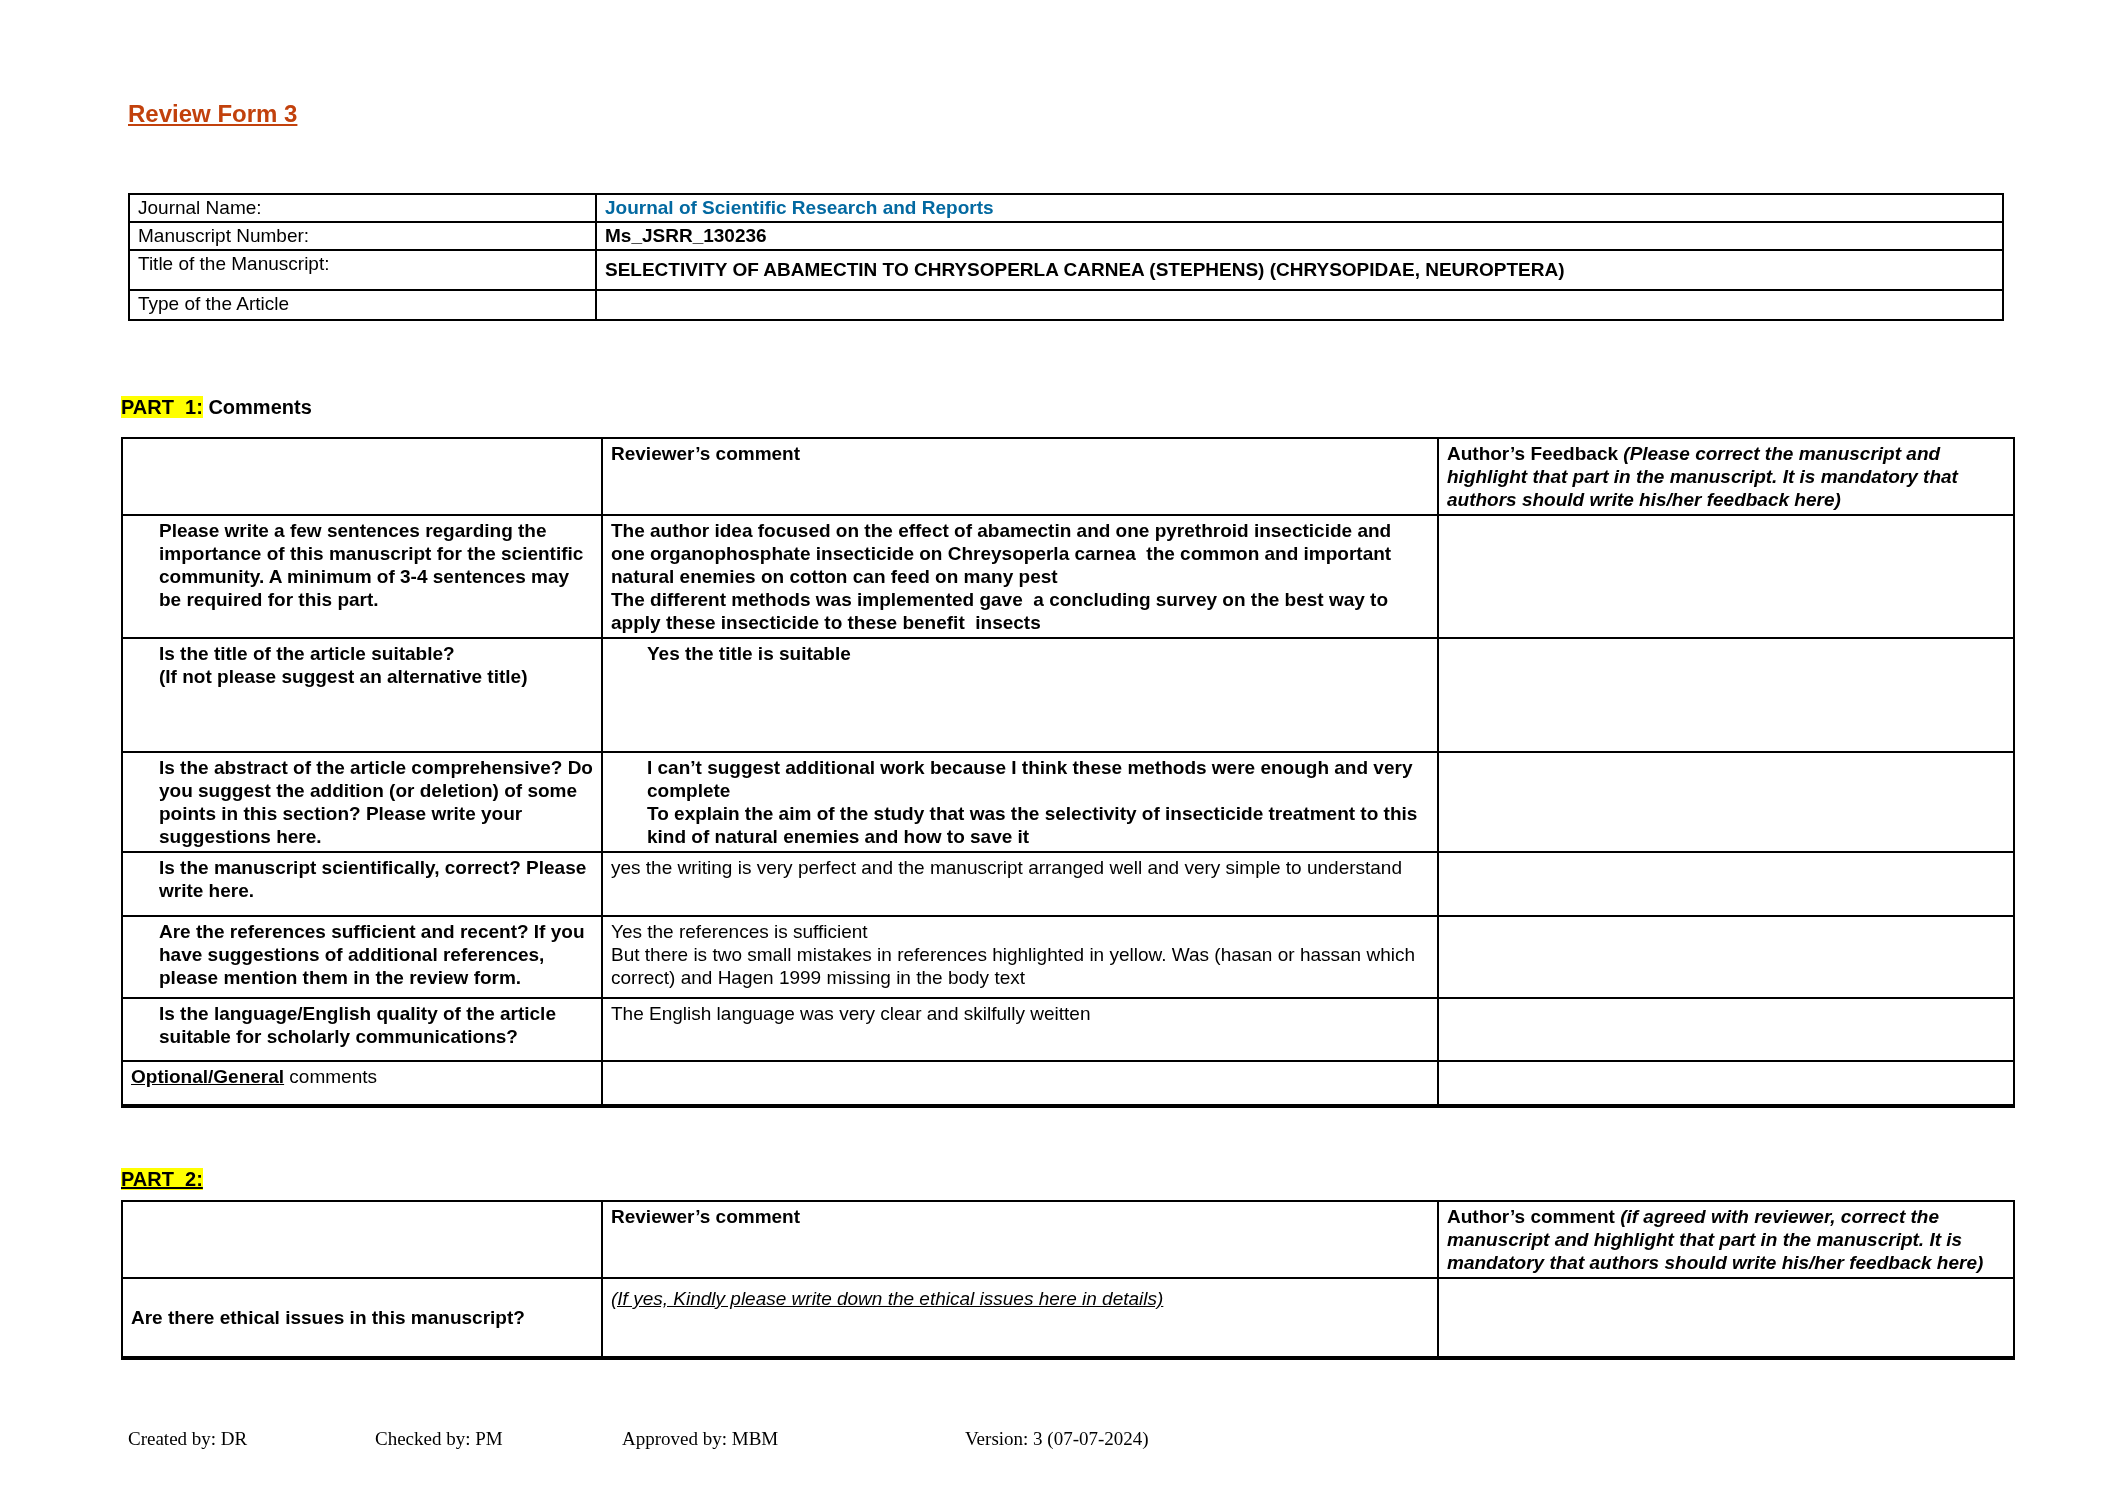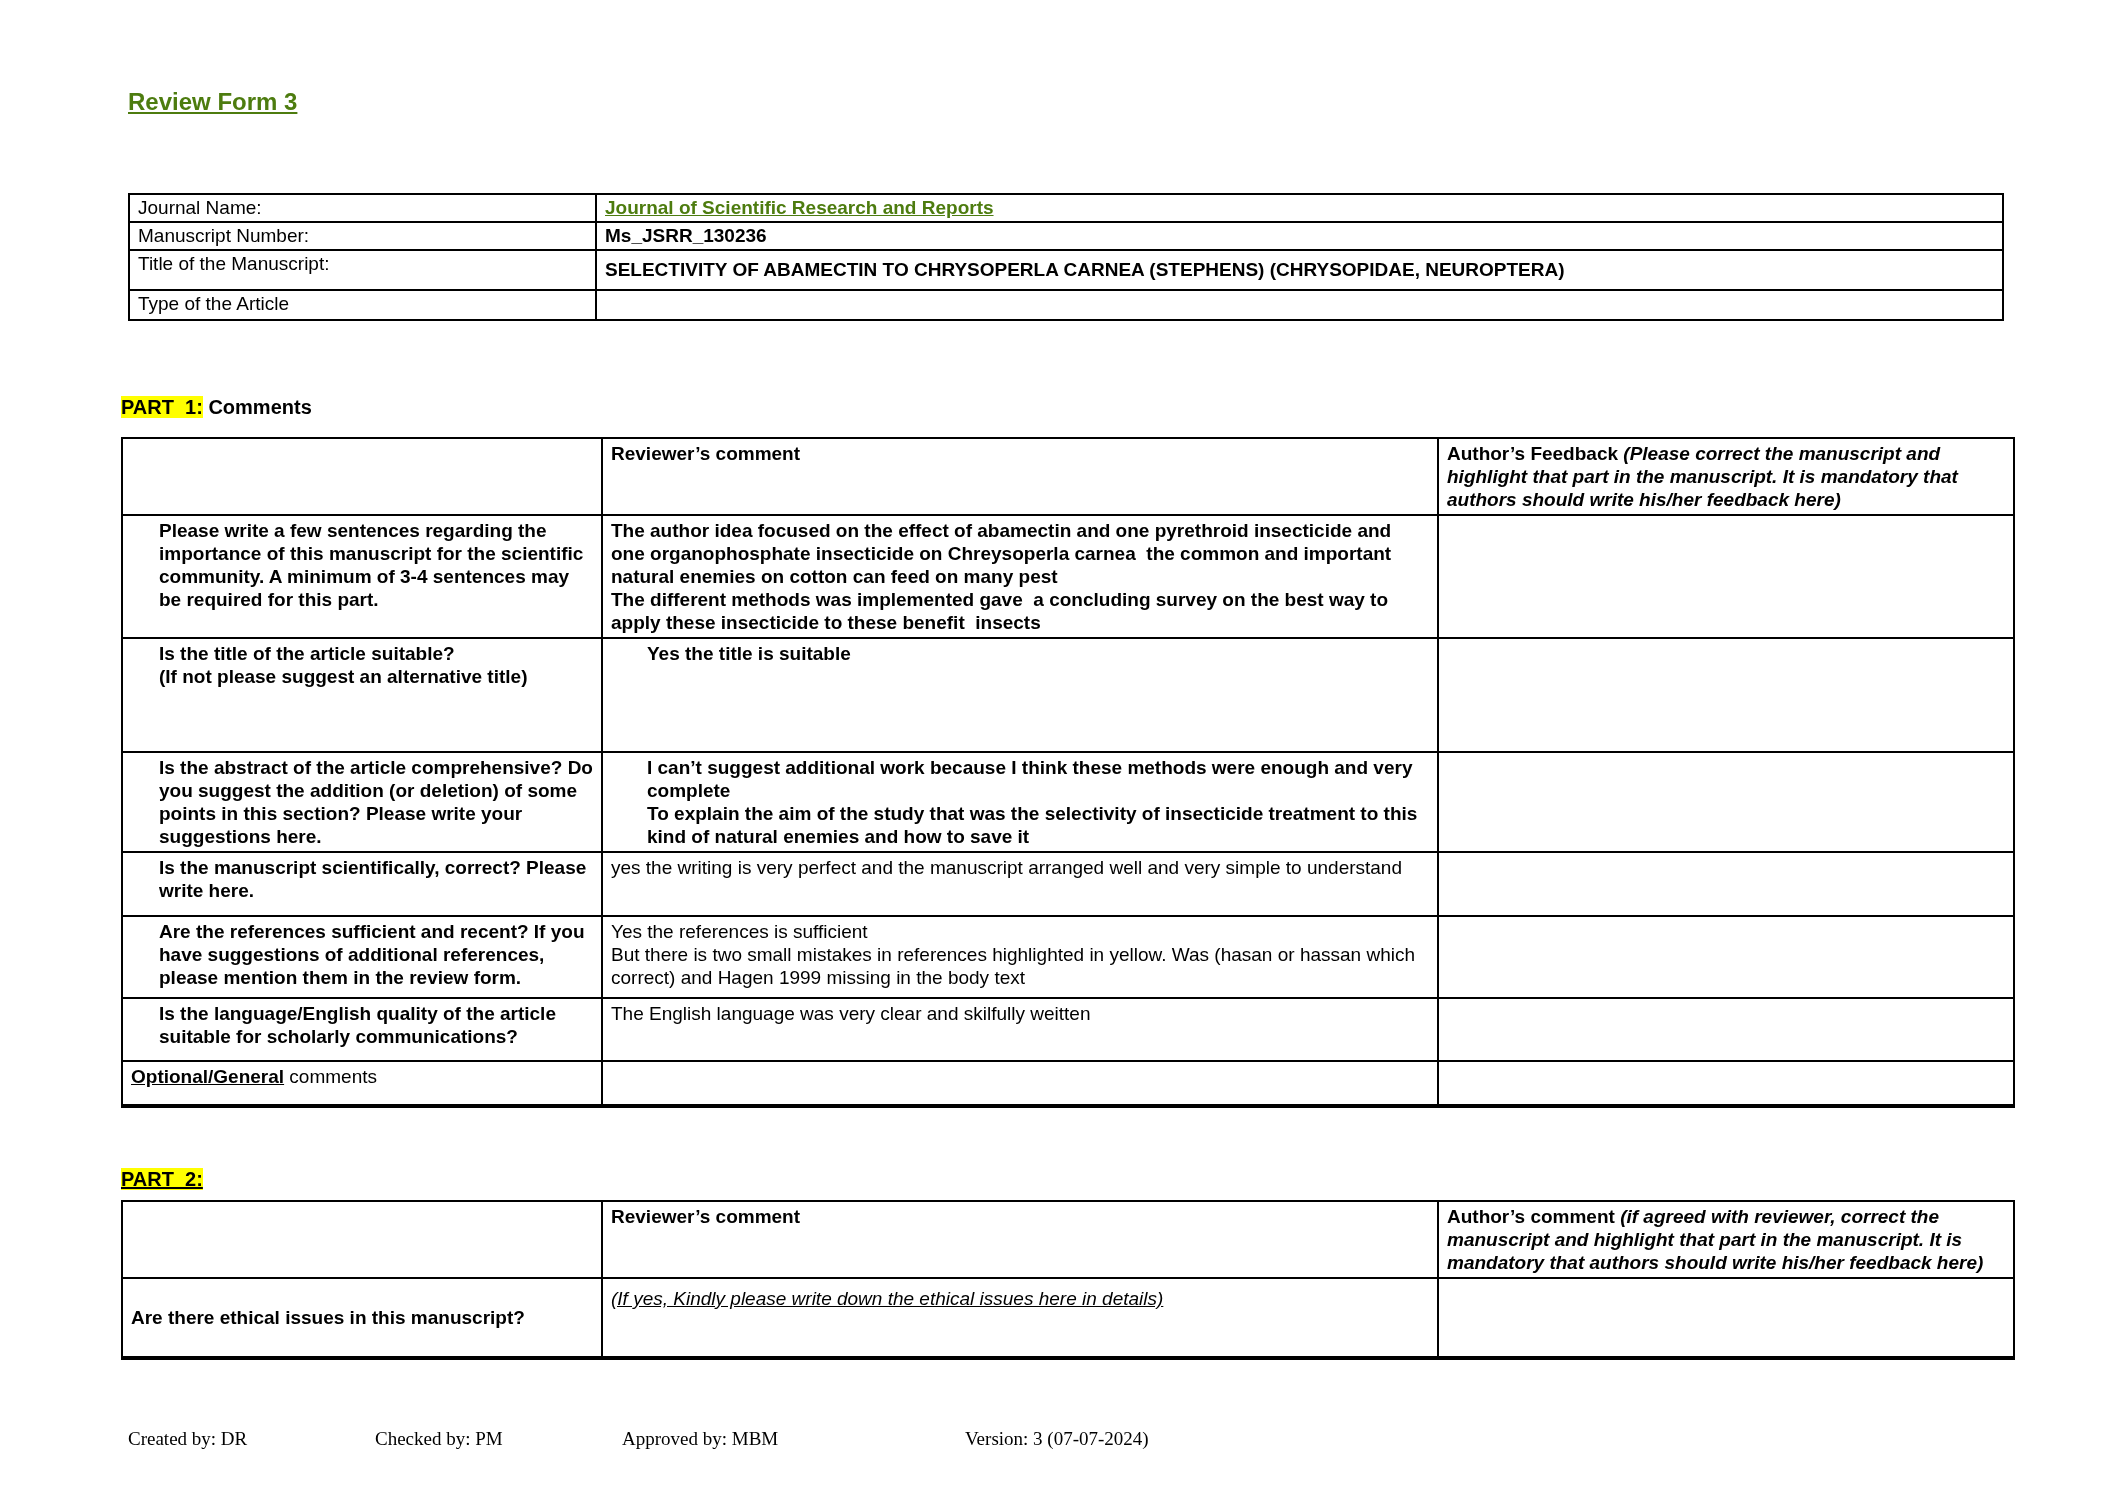"Review Form 3" .doc-title { color: #4d7c0f -> #c2410c; top: 88px -> 100px }
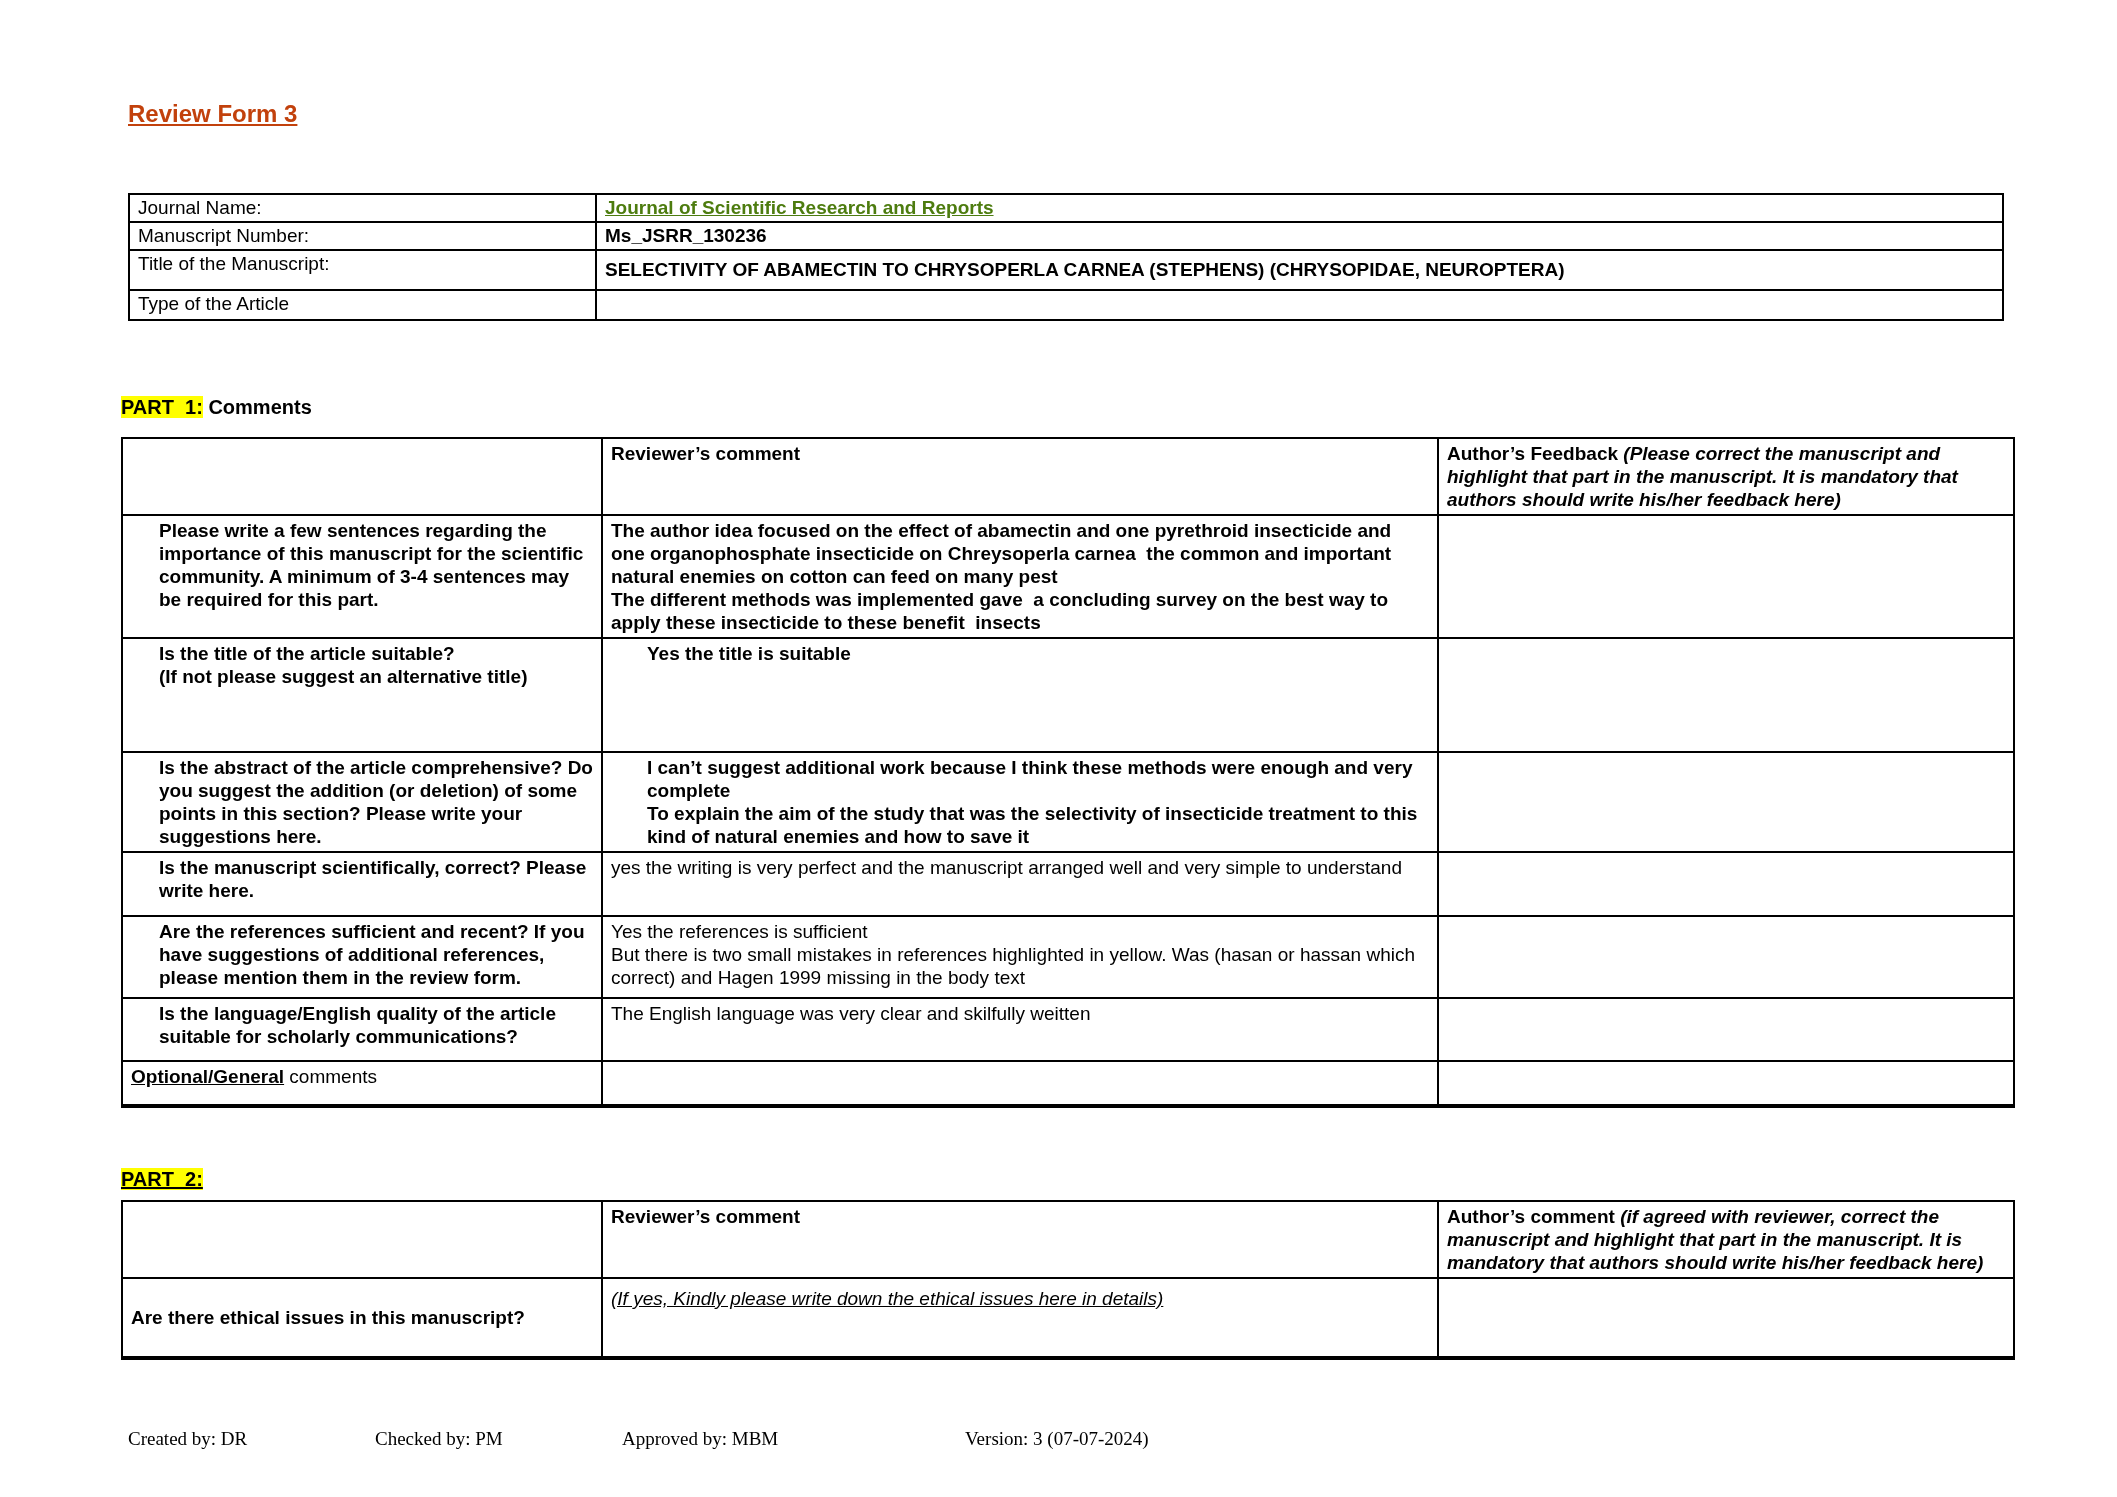"Journal of Scientific Research and" .journal-link { color: #4d7c0f -> #0369a1; text-decoration: underline -> none }
